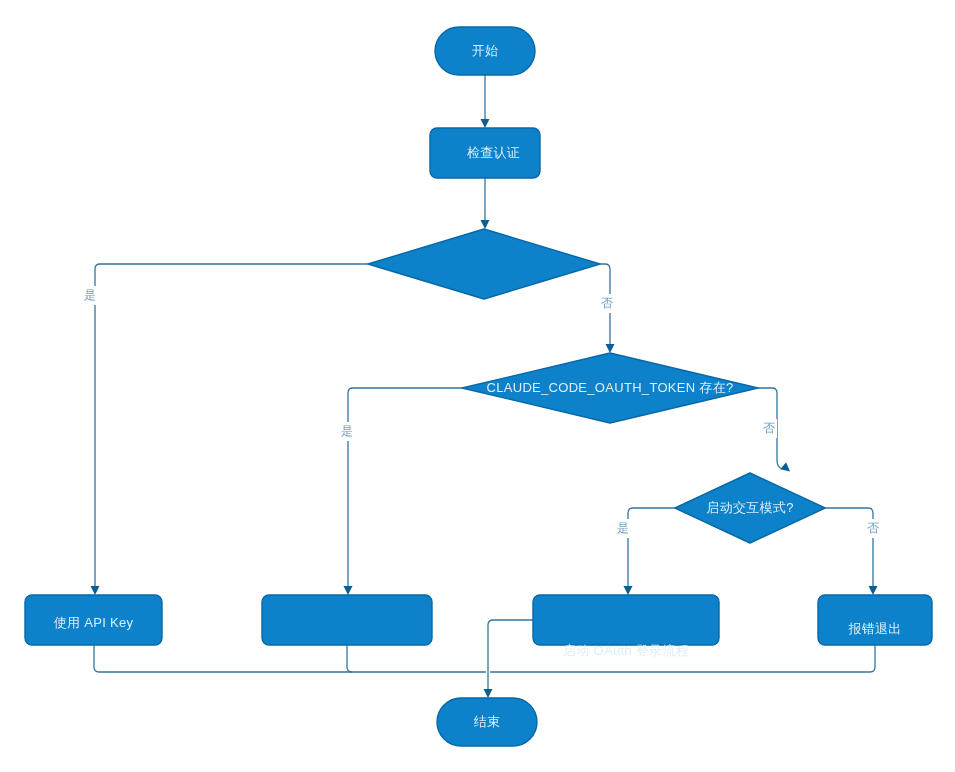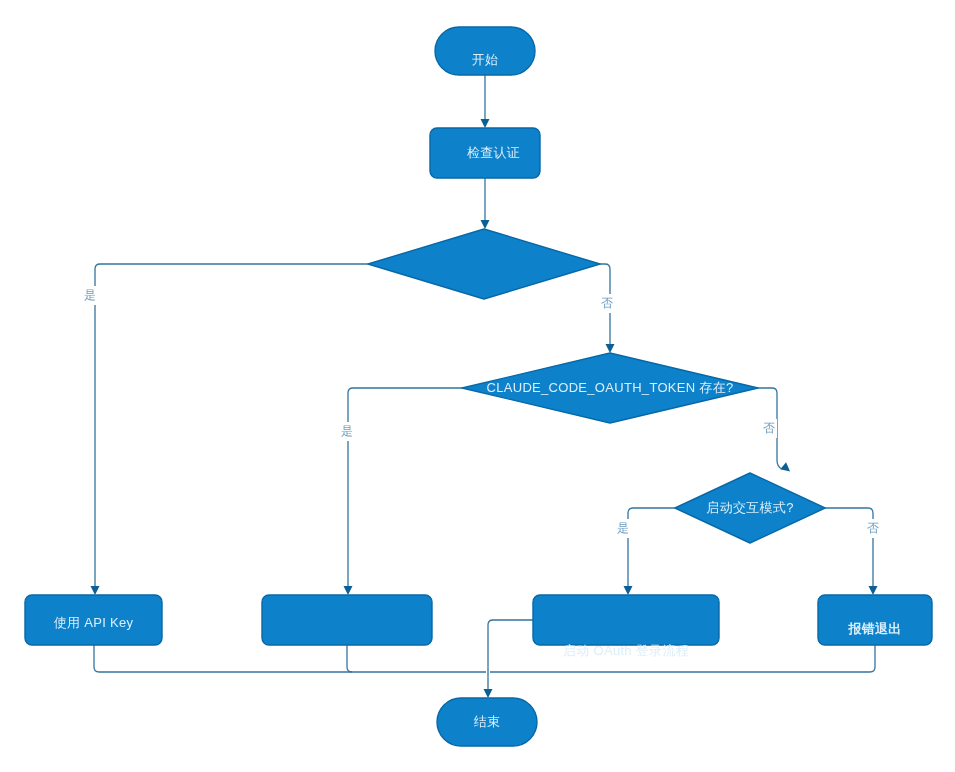"开始" div.node-label { margin-top: 9px -> none }
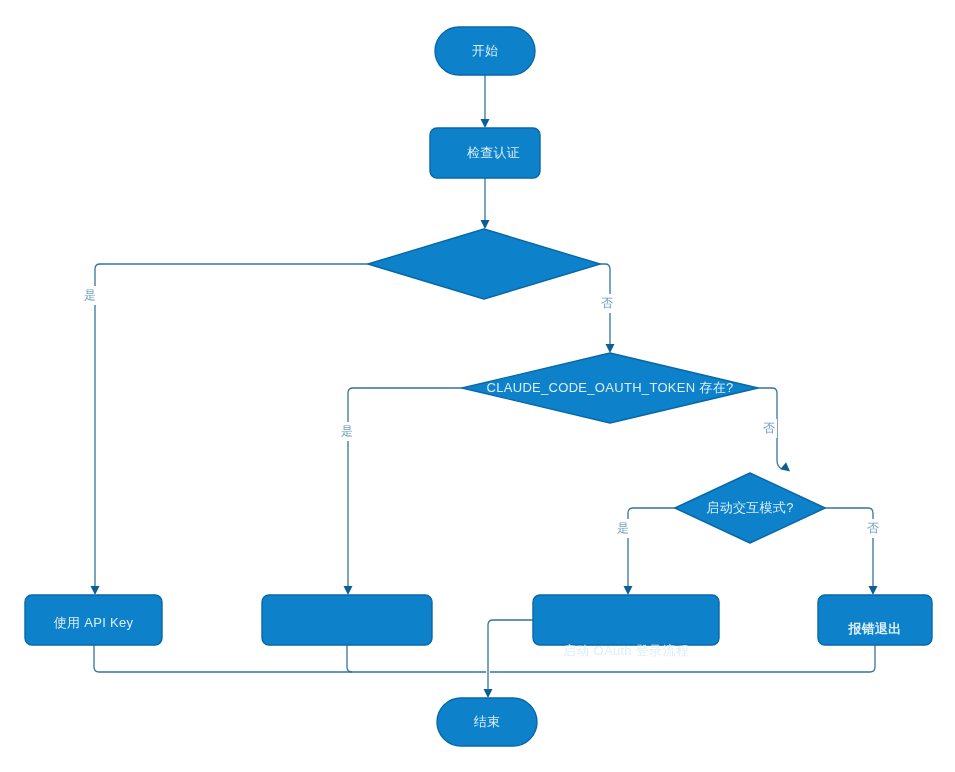"报错退出" div.node-label { font-weight: bold -> none }
